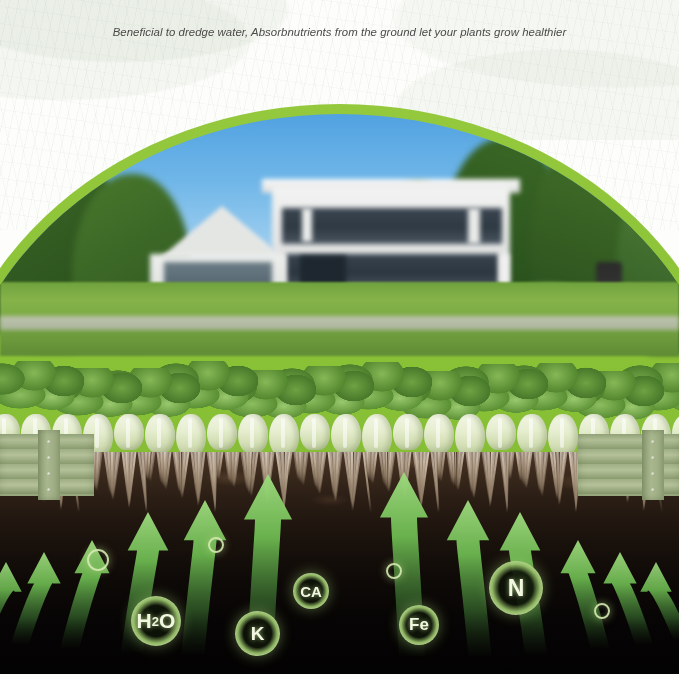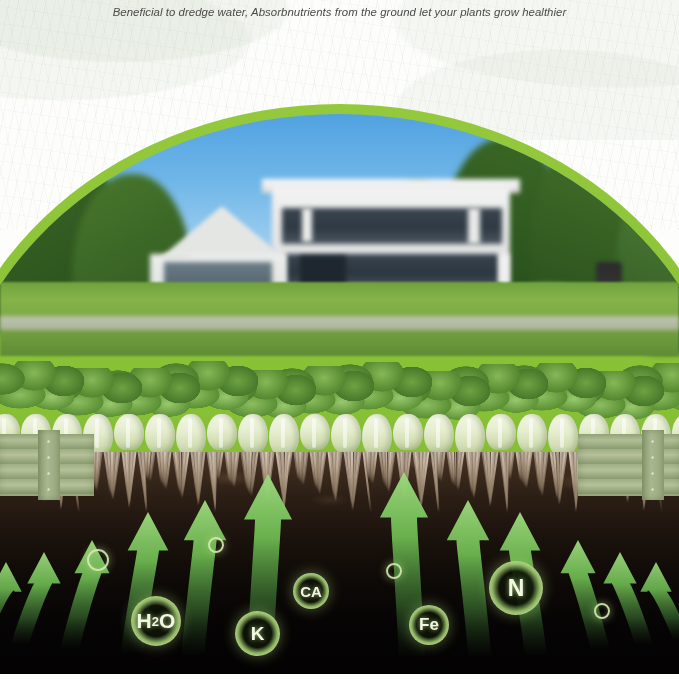"Beneficial to dredge water," .subtitle { margin-top: 6px -> 26px }
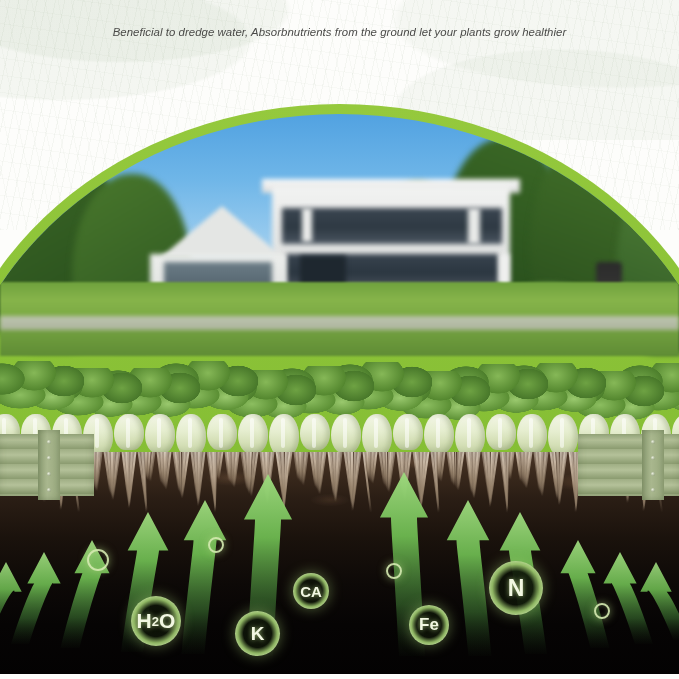"Fe" div.bub { margin-left: 10px -> none }
